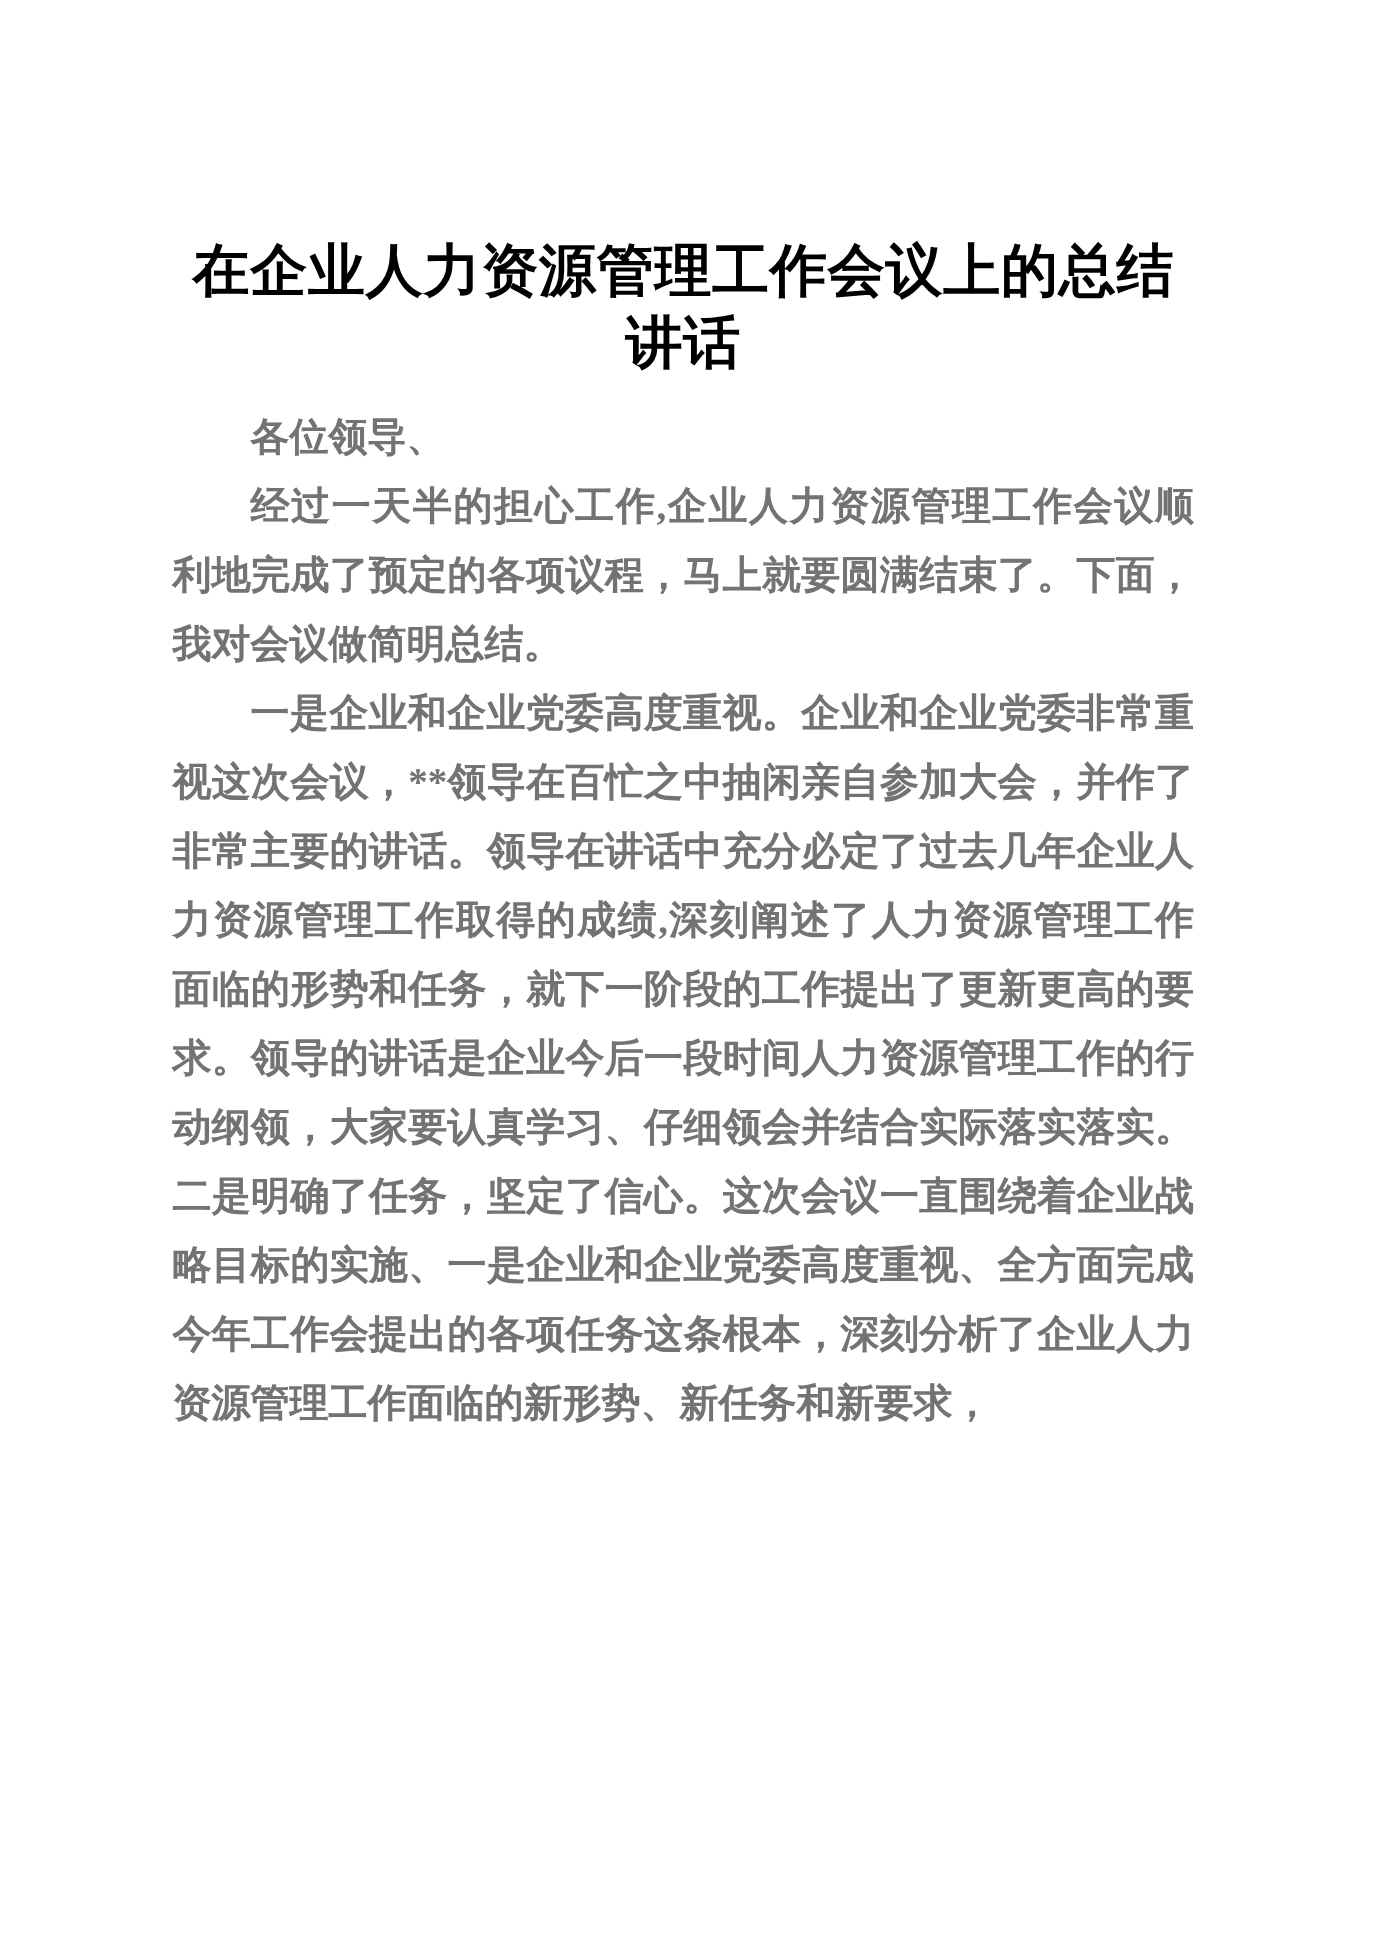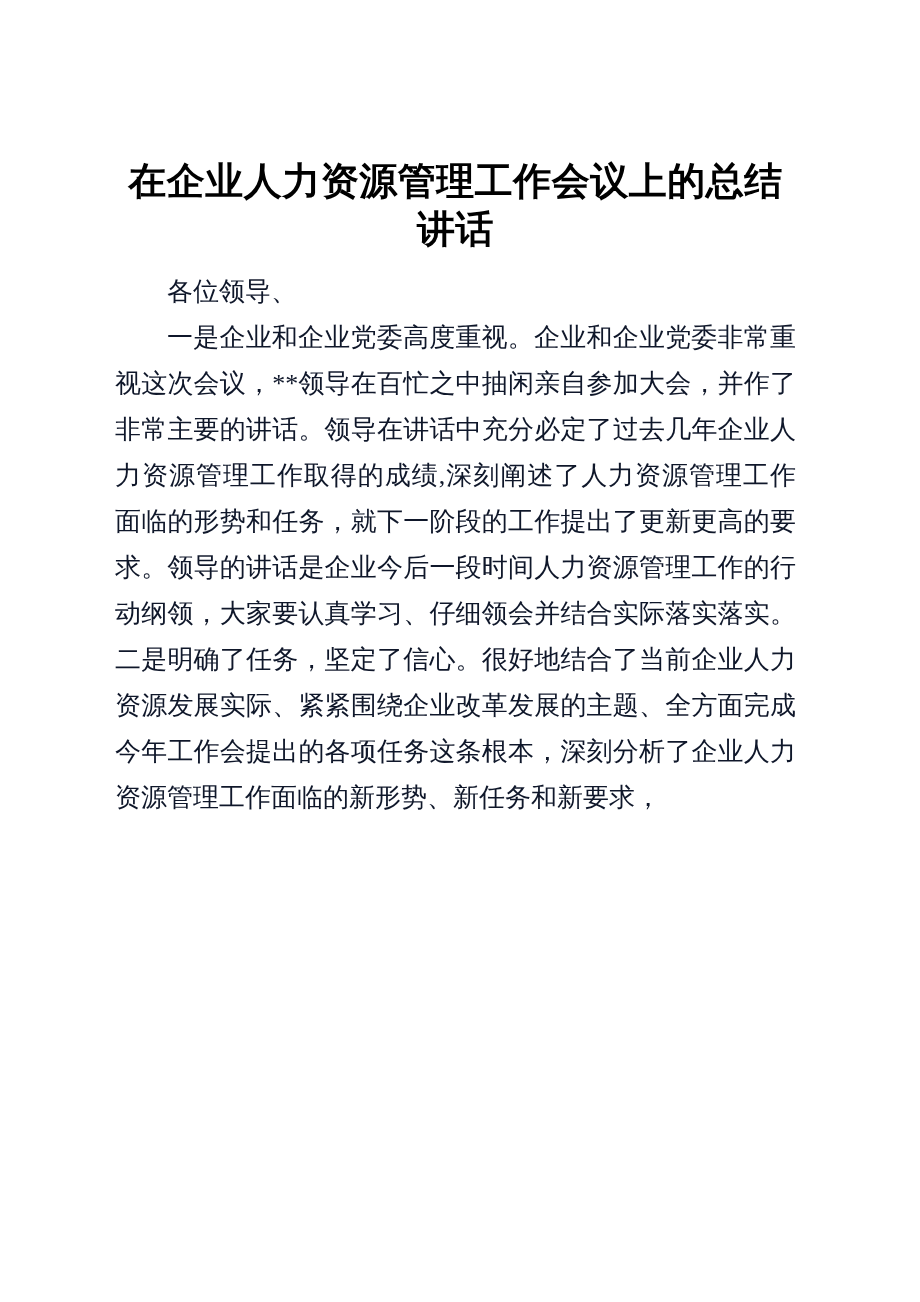"各位领导、" .doc-body p { color: #0f172a -> #737373; font-weight: 400 -> 700 }
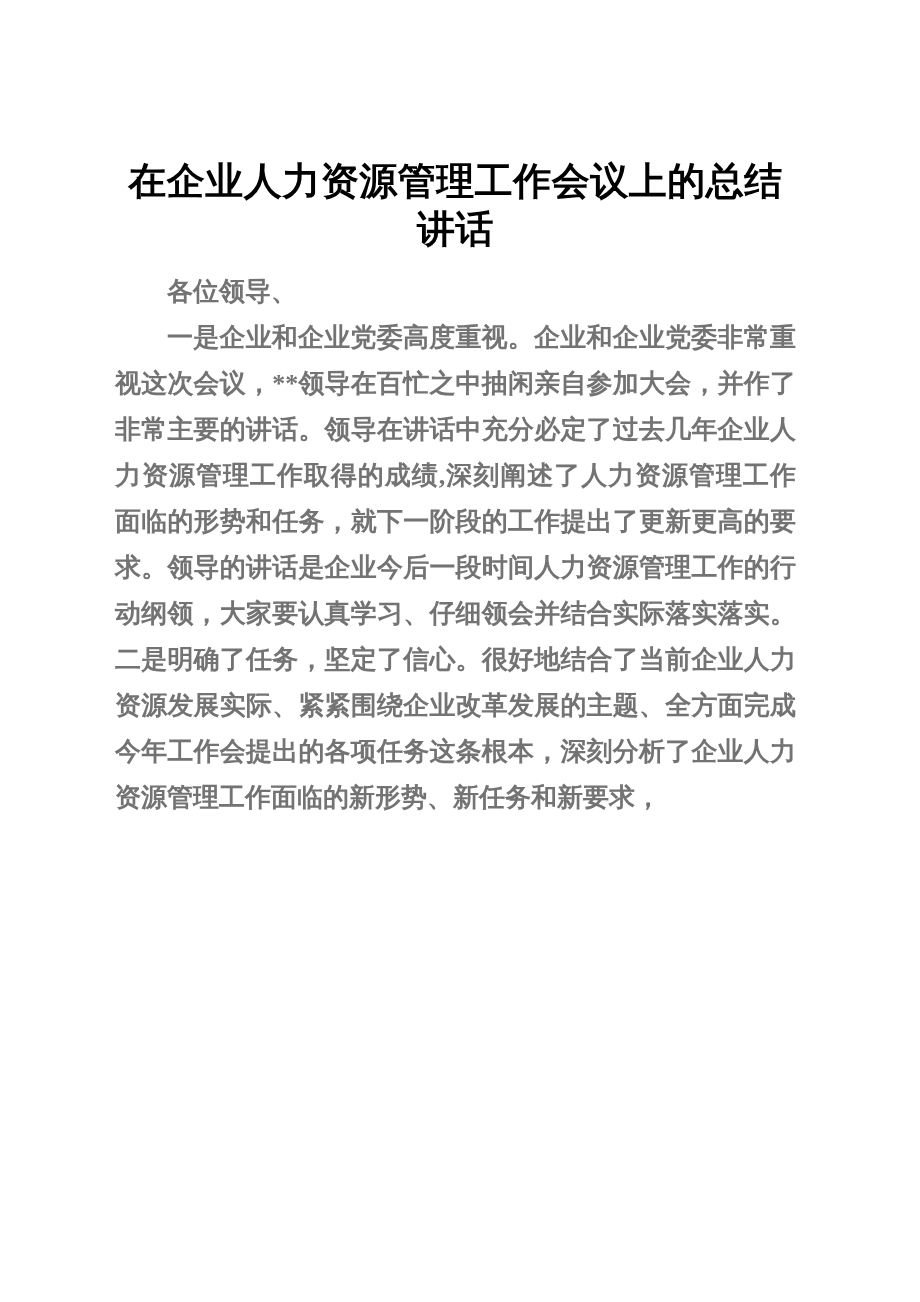"经过一天半的担心工作,企业人力资源管理工作会议顺利地完成了预定的各项议程，马上就" p { html: none -> <p>经过一天半的担心工作,企业人力资源管理工作会议顺利地完成了预定的各项议程，马上就要圆满结束了。下面，我对会议做简明总结。</p> }
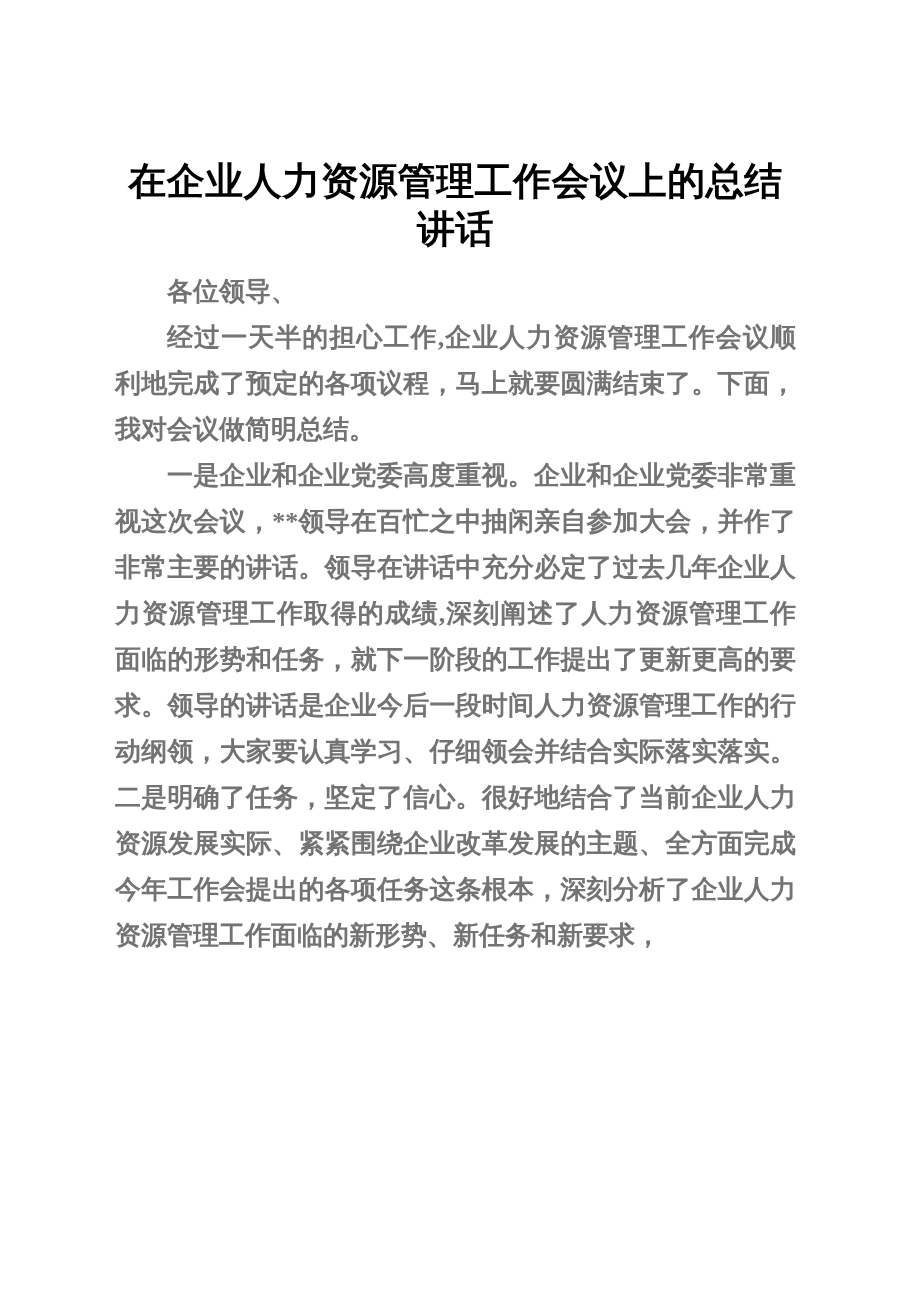"一是企业和企业党委高度重视。企业和企业党委非常重视这次会议，**领导在百忙之中抽" p { text: 很好地结合了当前企业人力资源发展实际、紧紧围绕企业改革发展的主题 -> 这次会议一直围绕着企业战略目标的实施、一是企业和企业党委高度重视 }
